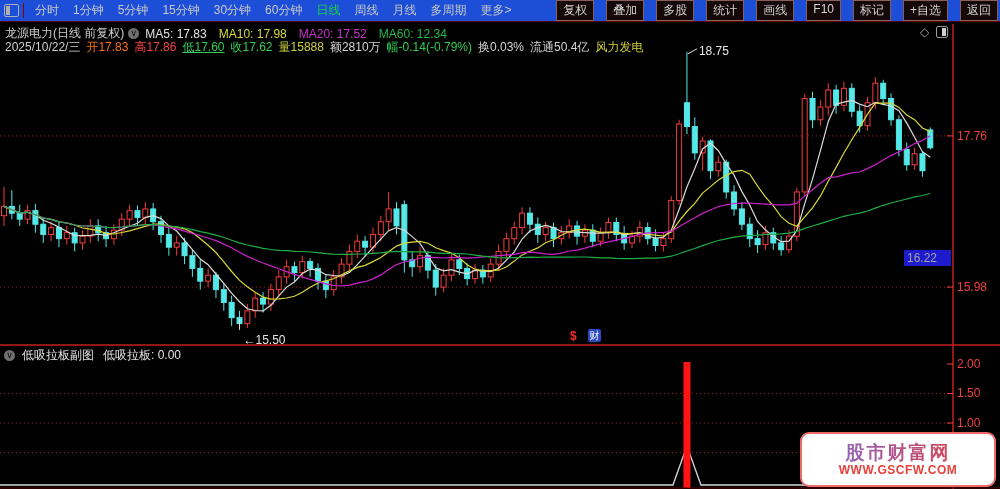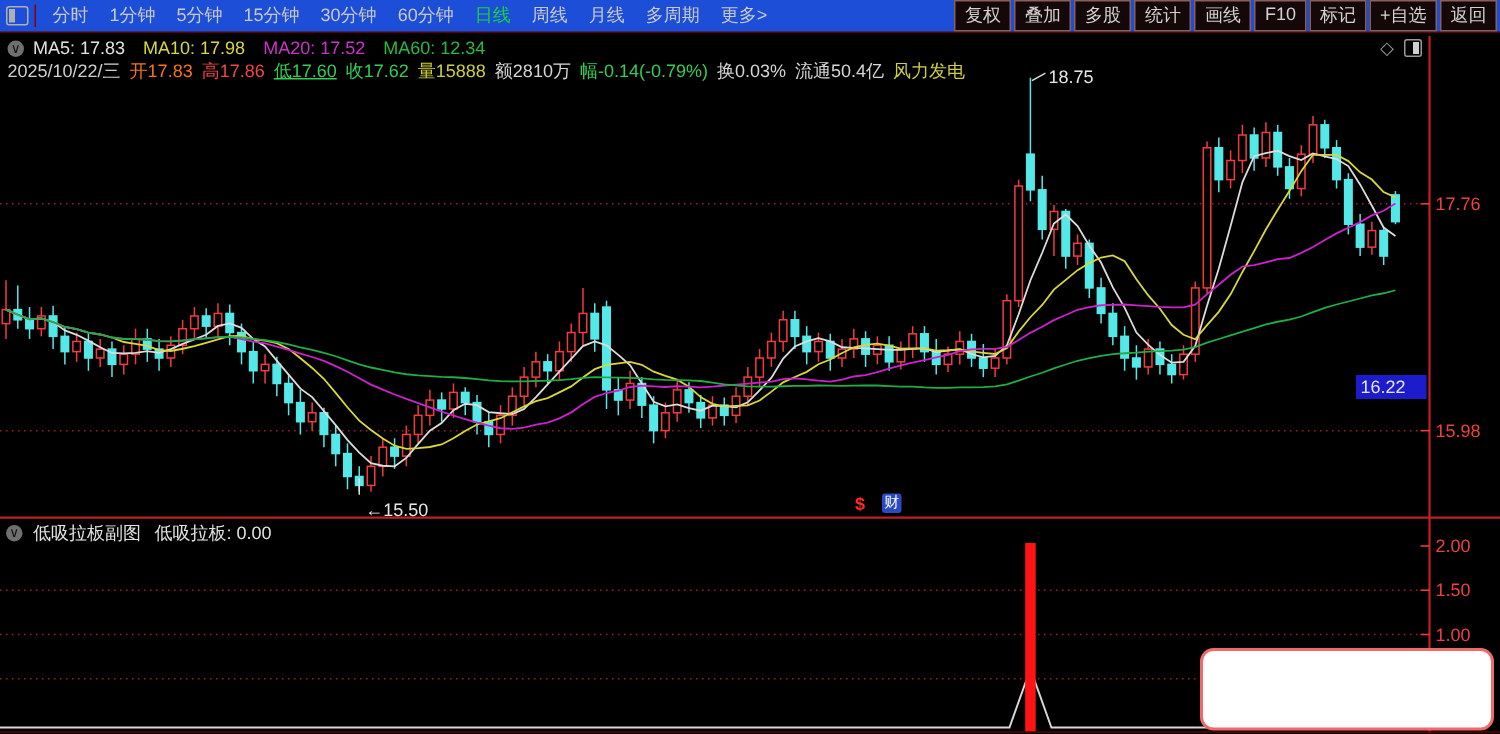"复权" .tb-btn { margin-left: 2px -> 12px }
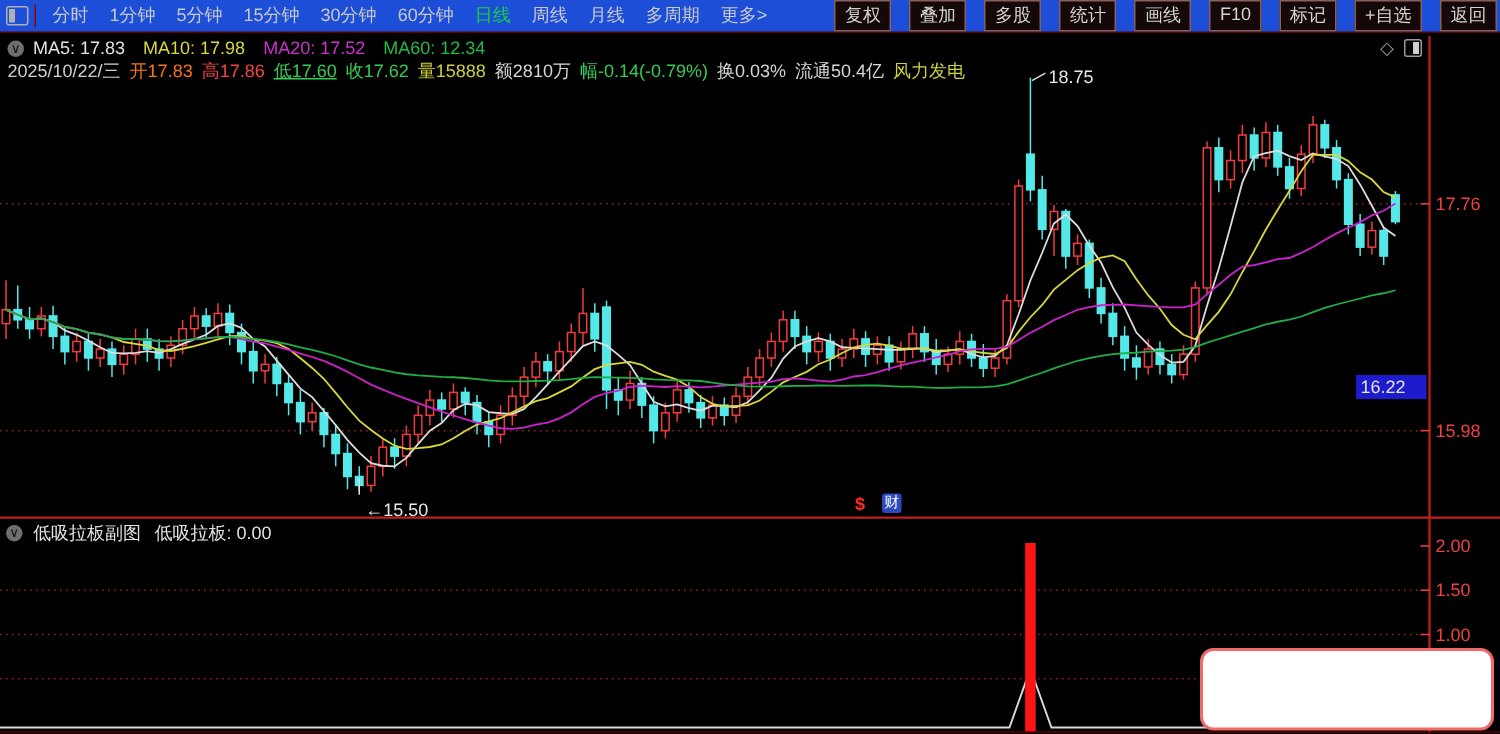"龙源电力(日线 前复权)" span.title { html: none -> <span>龙源电力(日线 前复权)</span> }
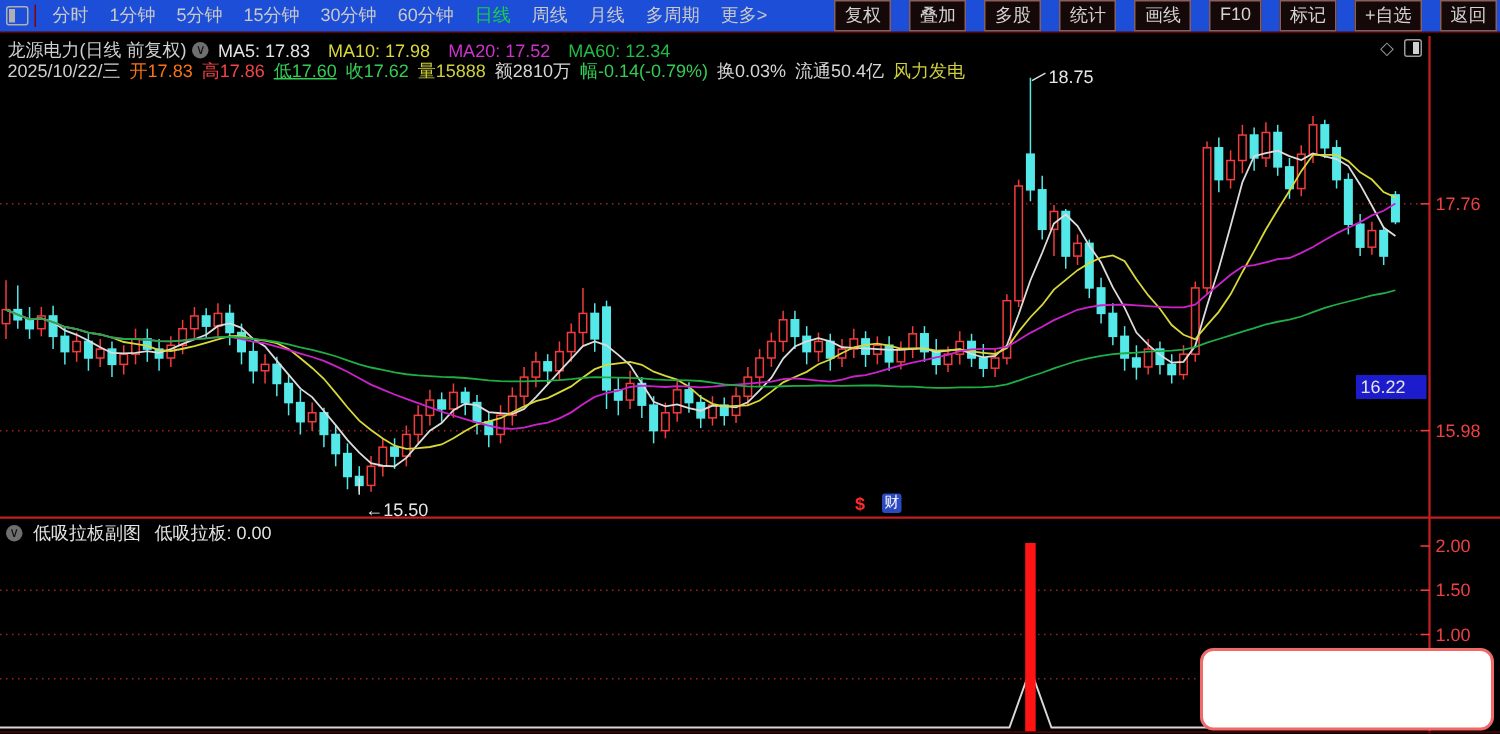"16.22" .tag-blue { color: #e5e5e5 -> #a3a3a3 }
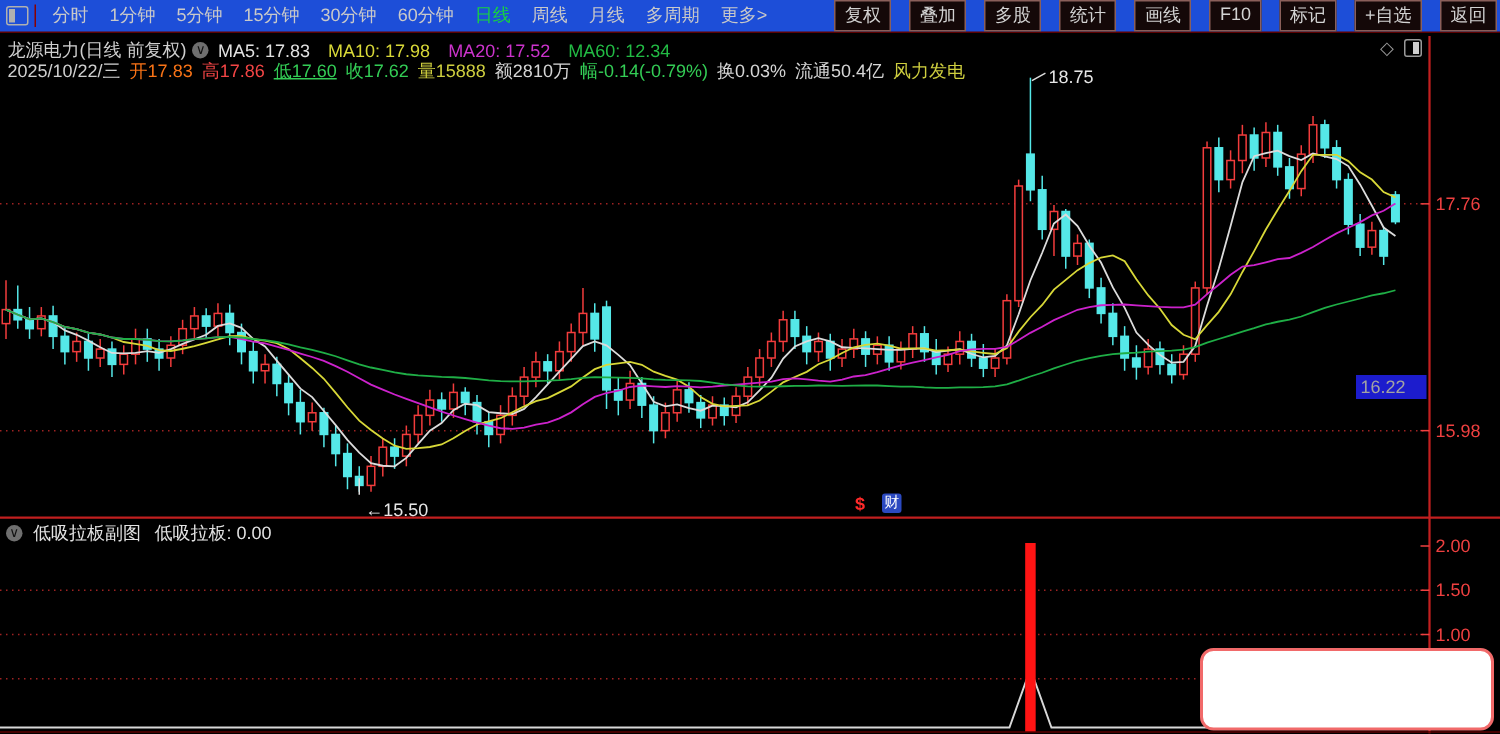"股市财富网" div.wm-left { html: none -> <div> <div>股市财富网</div> <div>WWW.GSCFW.COM</div> </div> }
